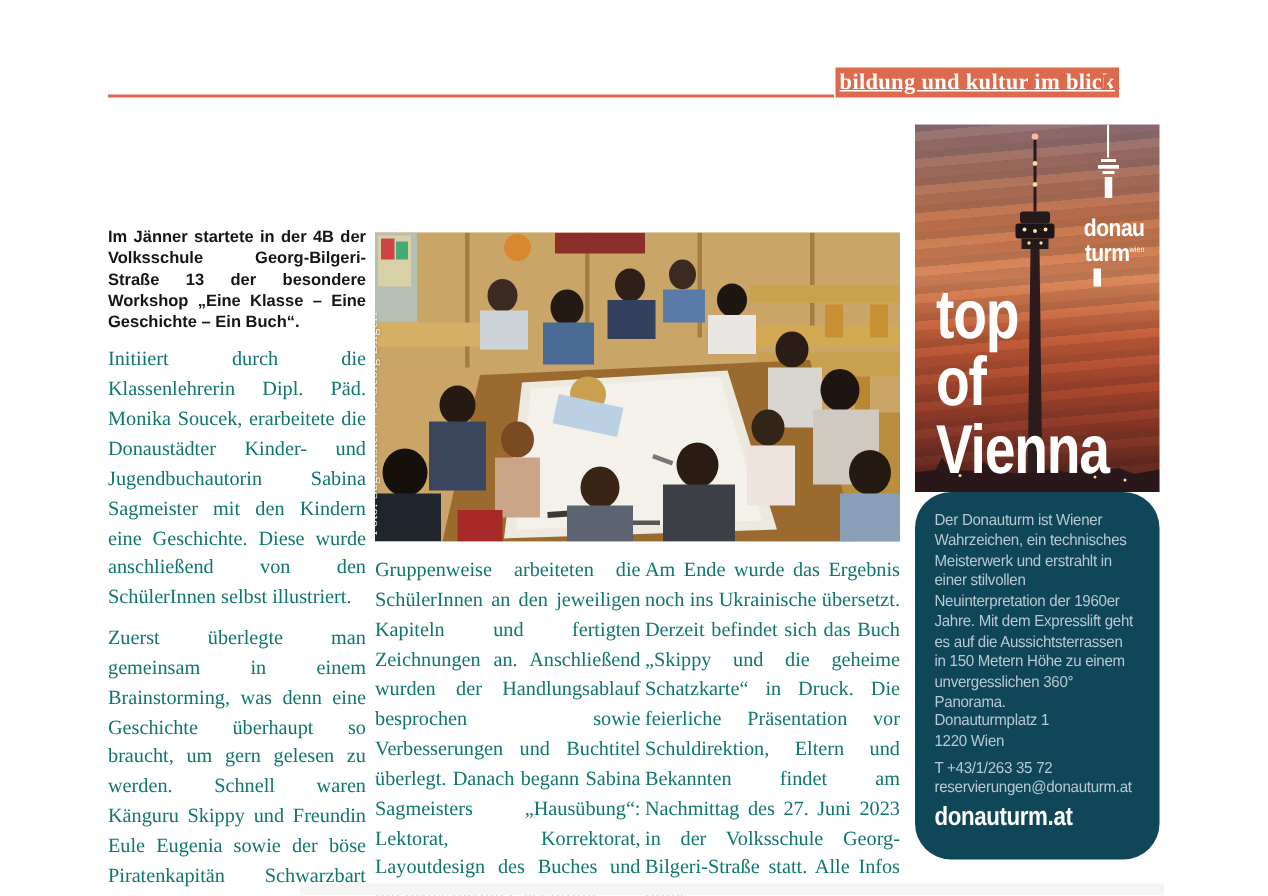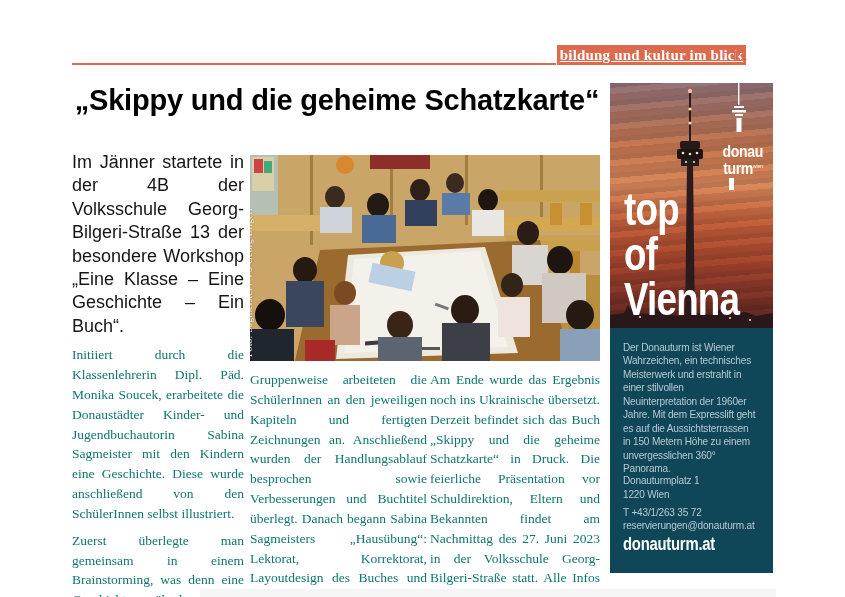"„Skippy und die geheime Schatzkarte“" div.title { html: <div>„Skippy und die geheime Schatzkarte“</div> -> none }
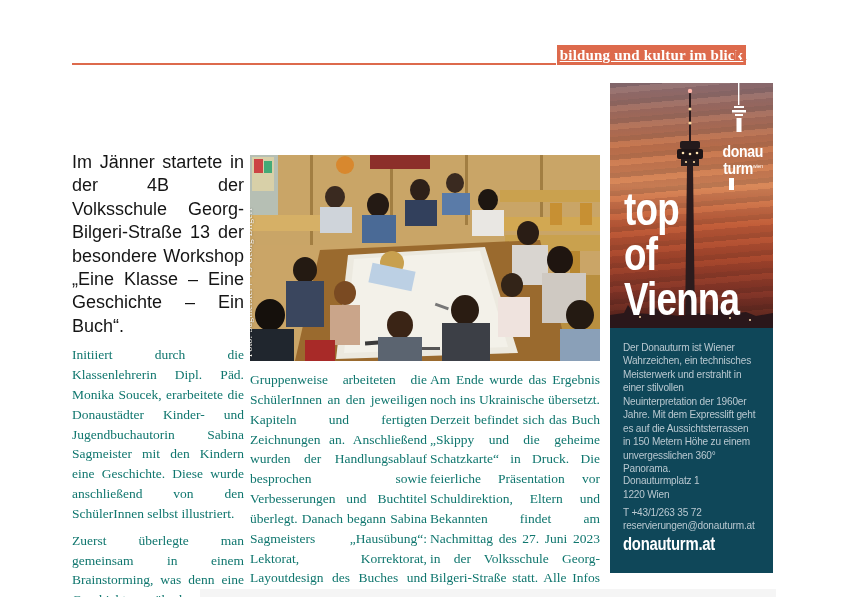"Im Jänner startete in der" .intro { font-size: 18px -> 11px; font-weight: normal -> bold }
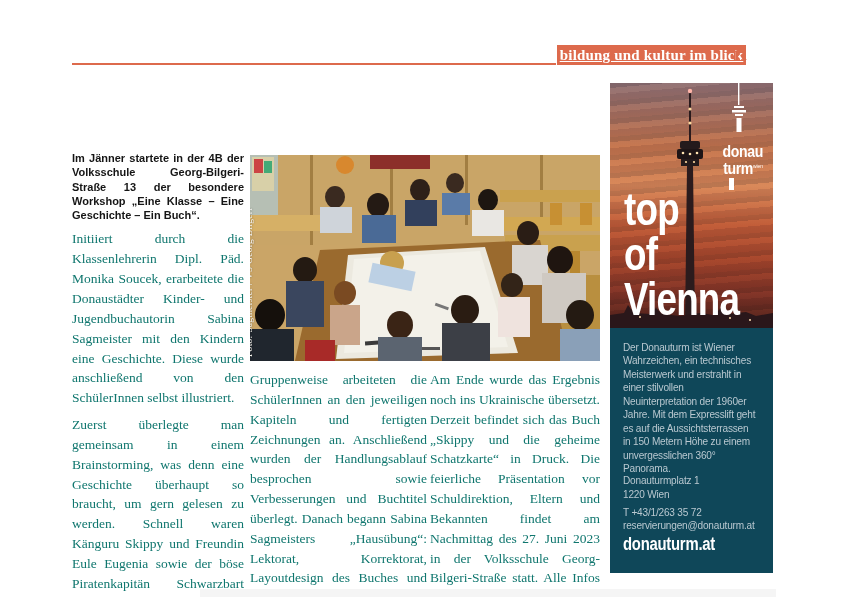"Der Donauturm ist Wiener Wahrzeichen," .ad-teal { border-radius: none -> 24px }
